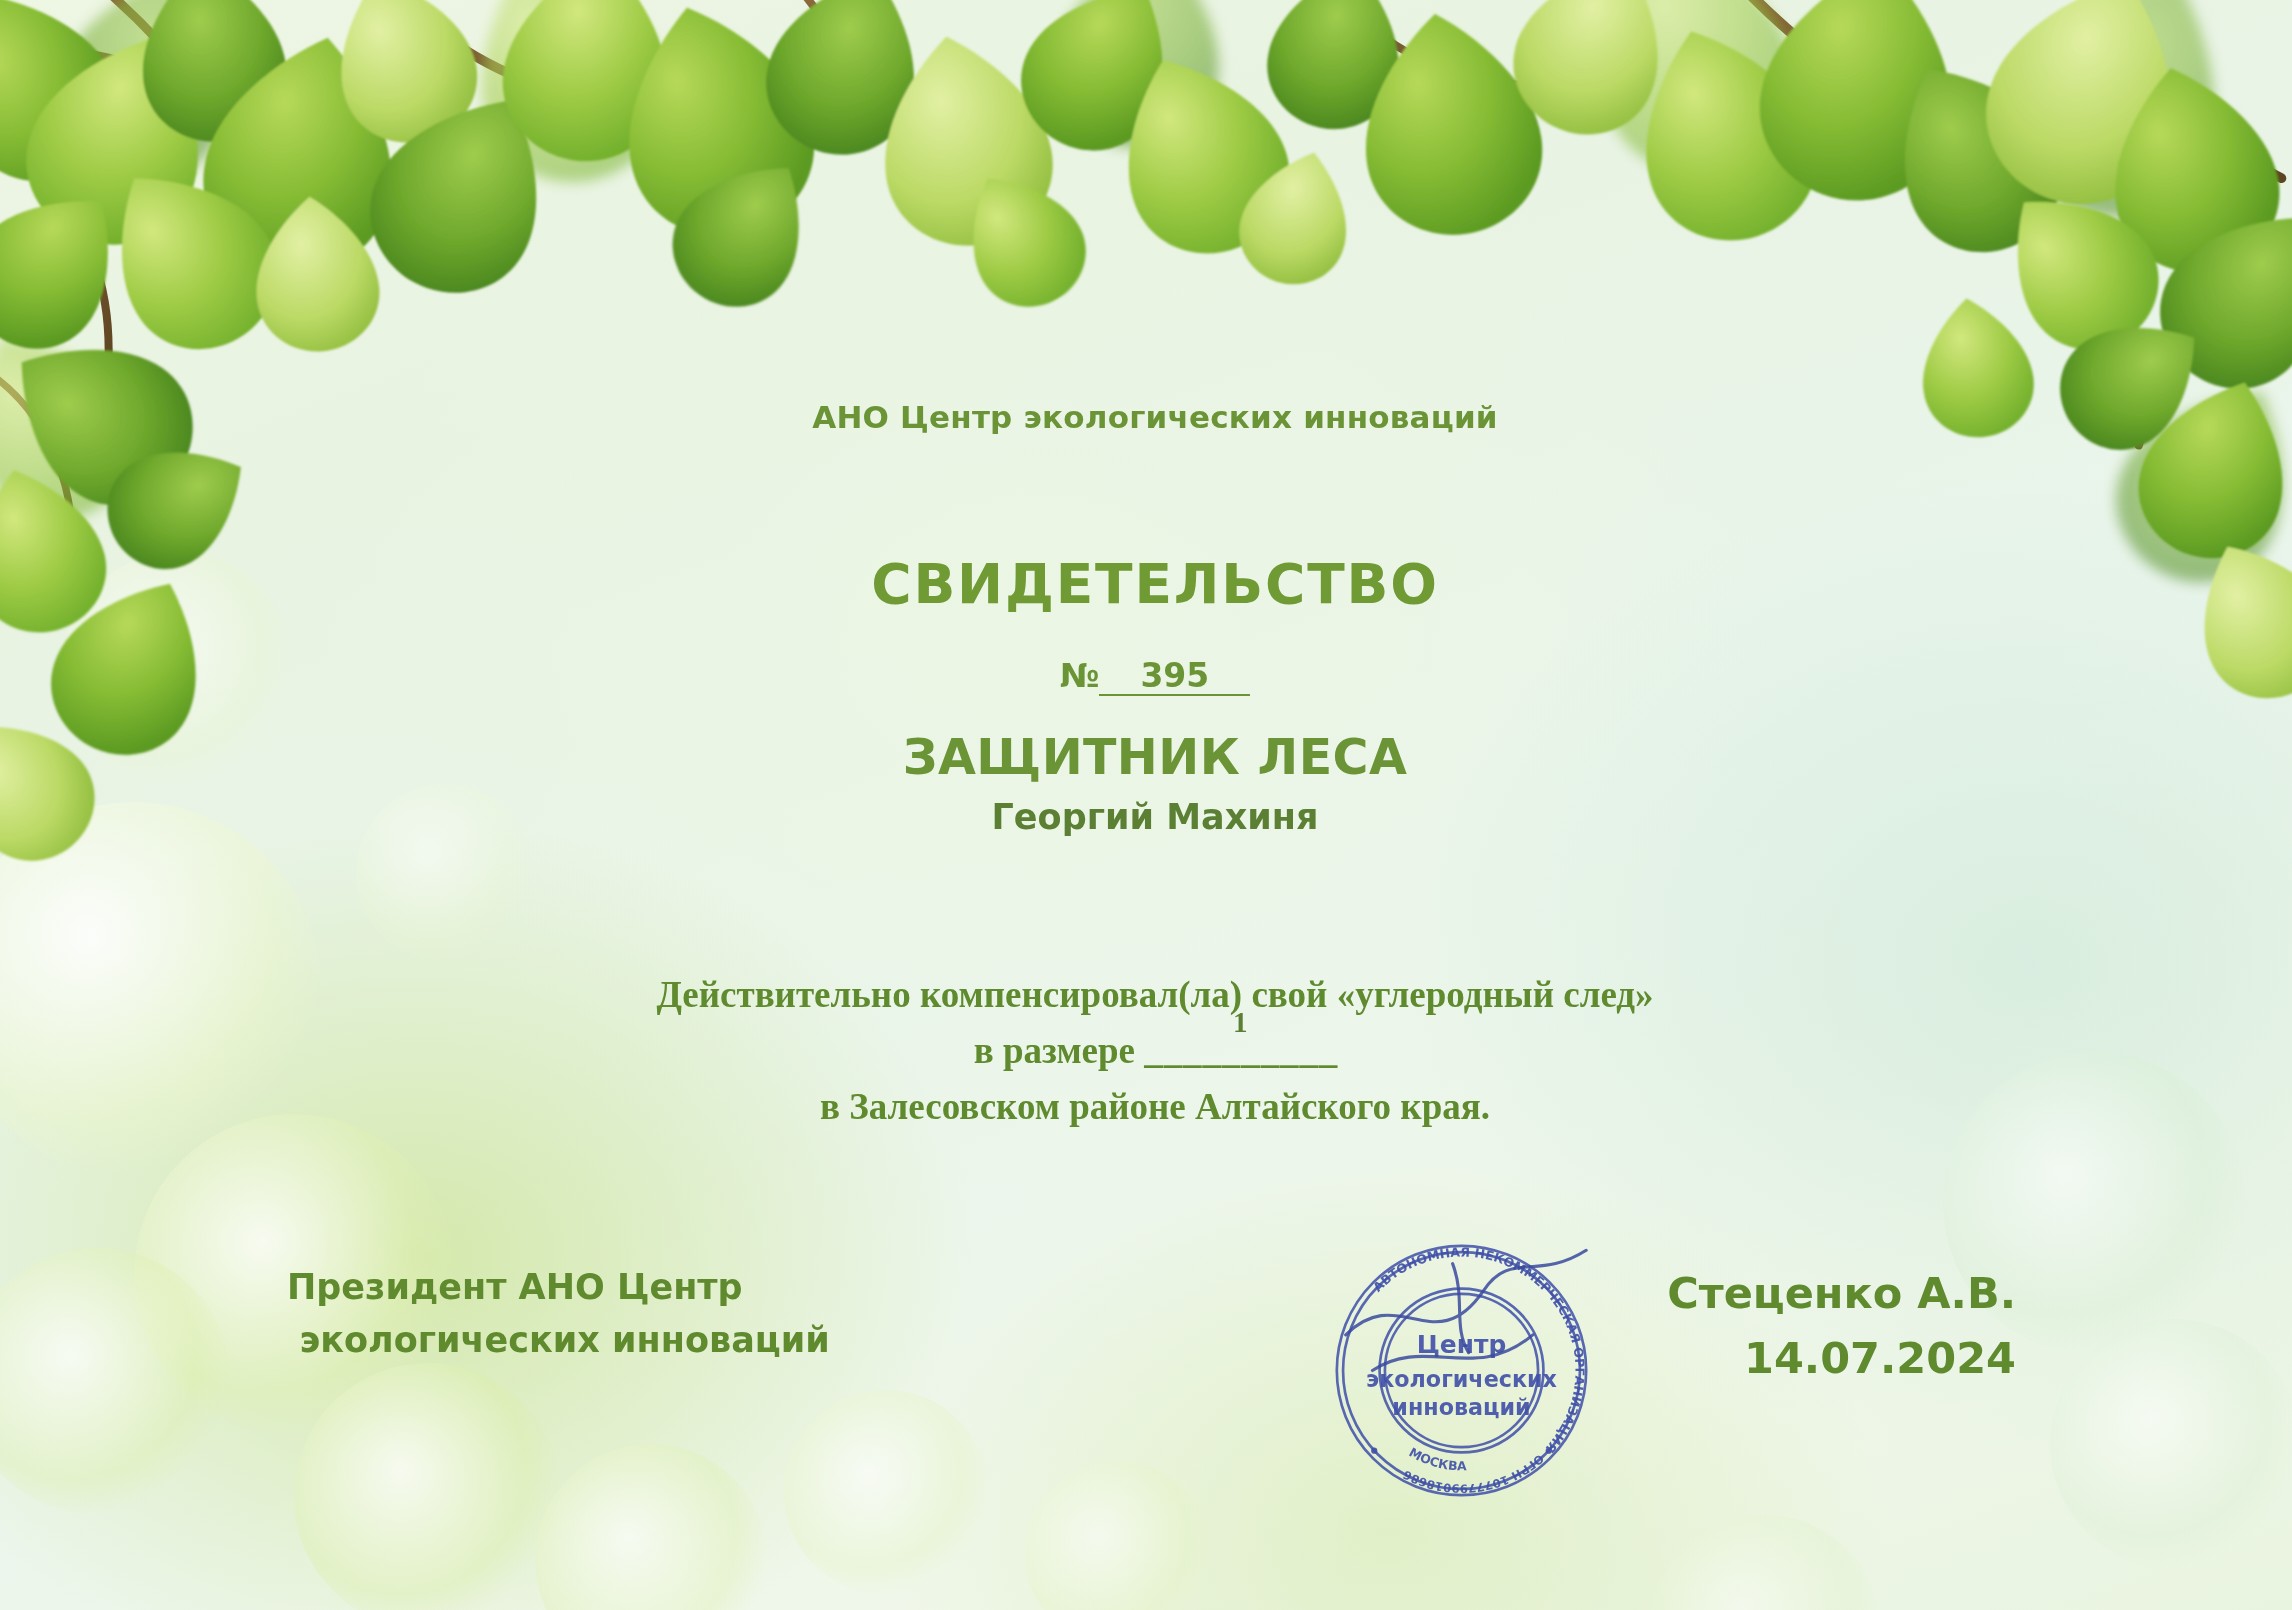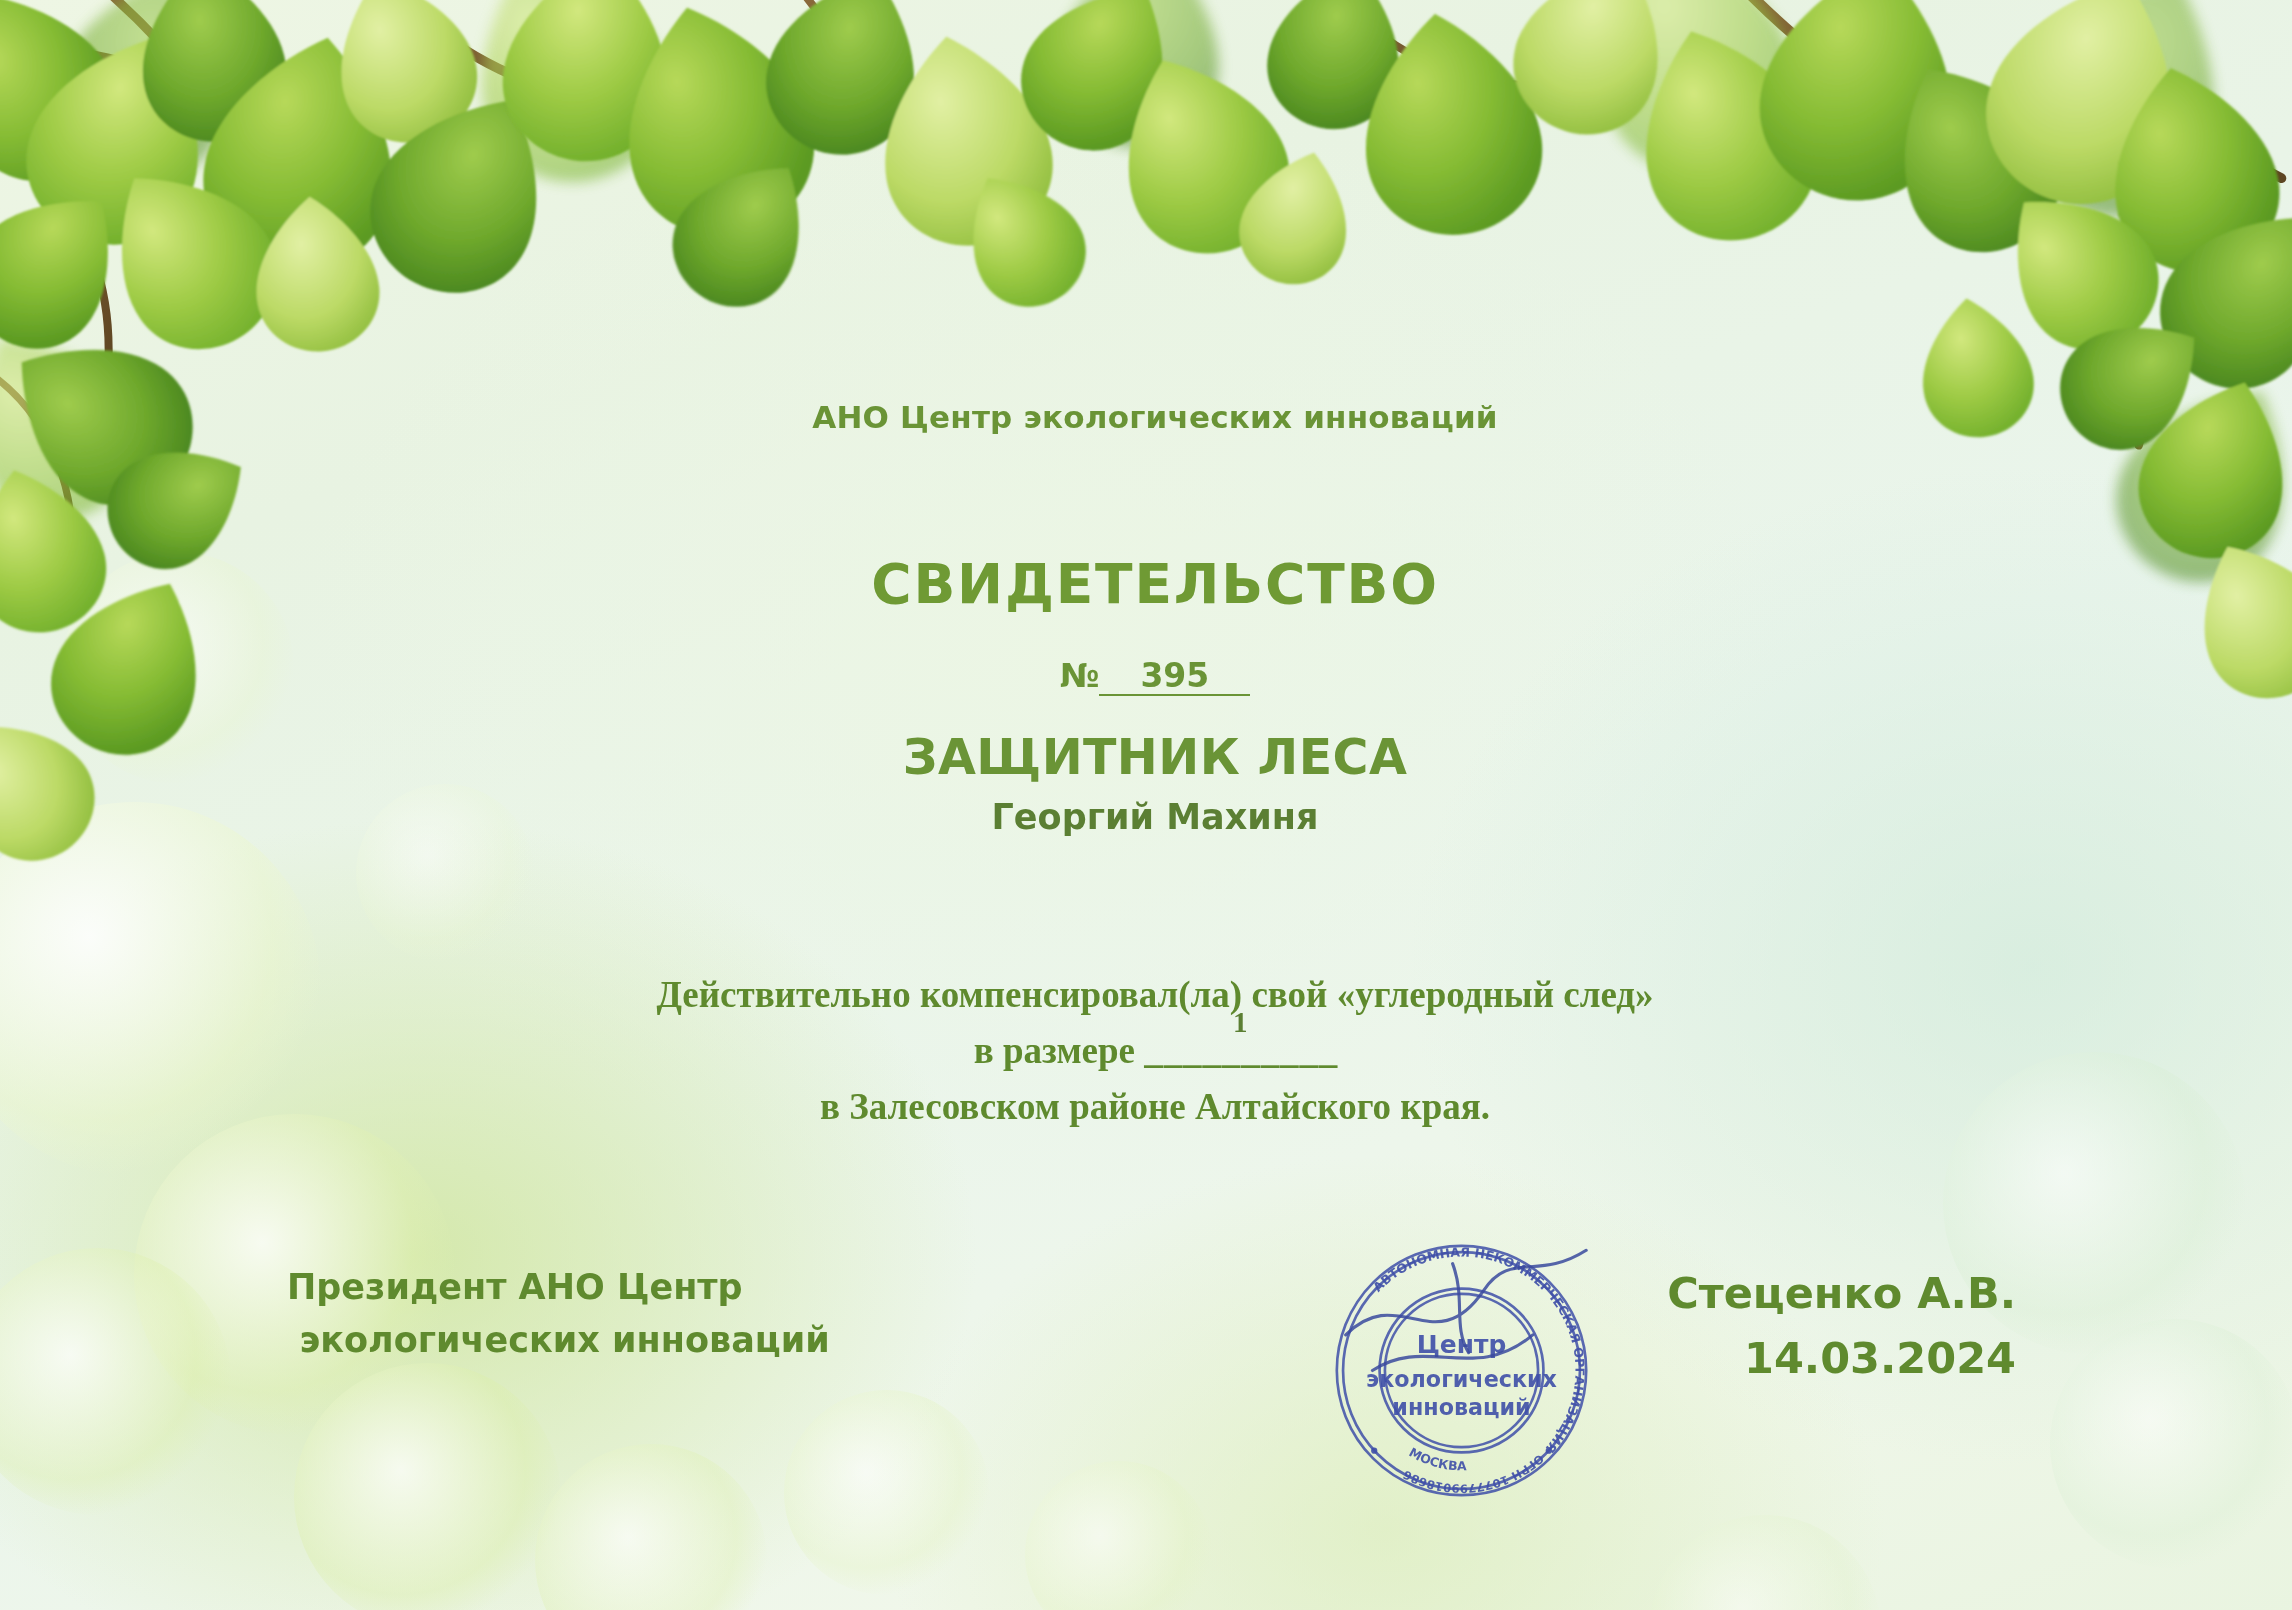"14.03.2024" div { text: 14.03.2024 -> 14.07.2024 }
